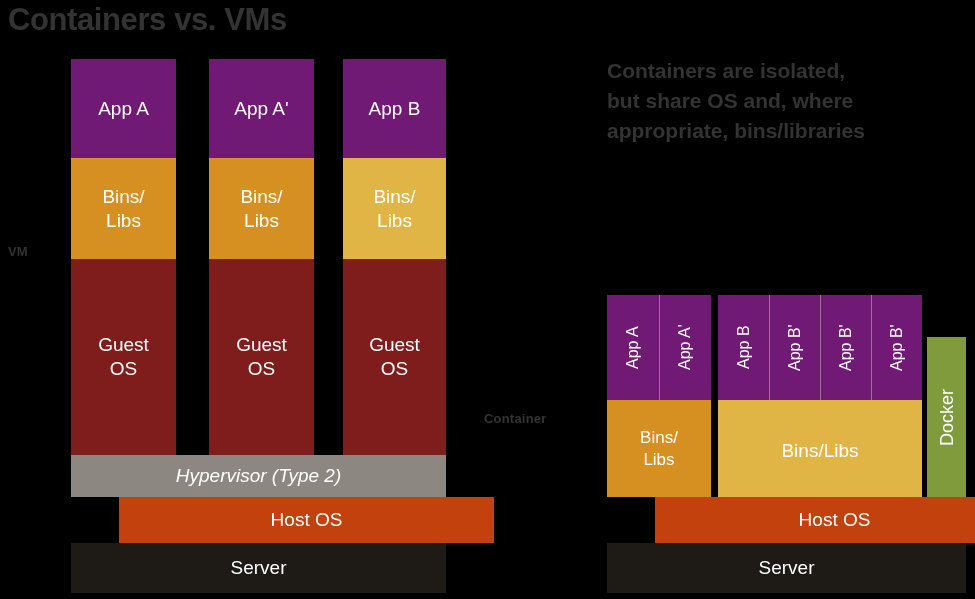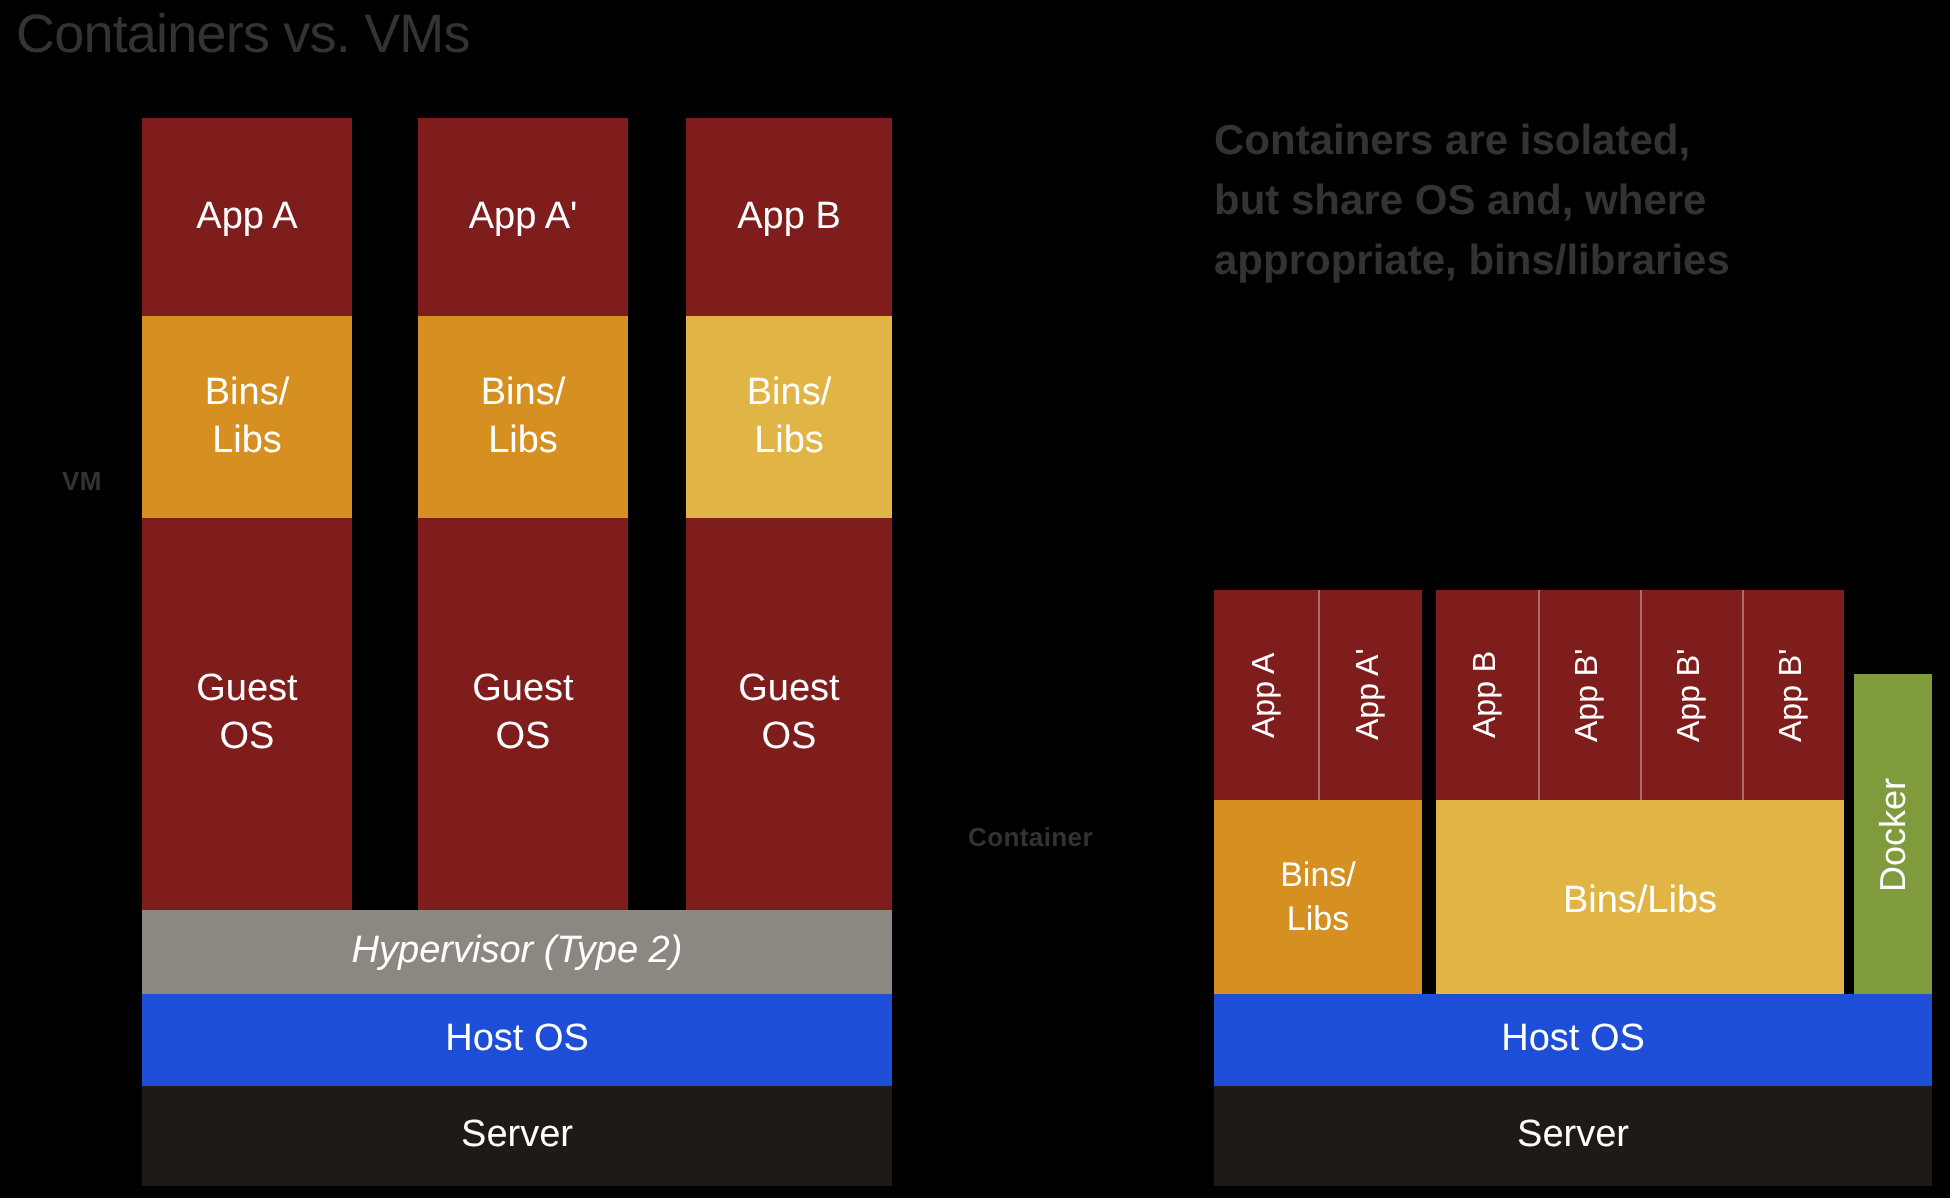"Containers vs. VMs" .page-title { font-size: 27px -> 31px; font-weight: normal -> bold }
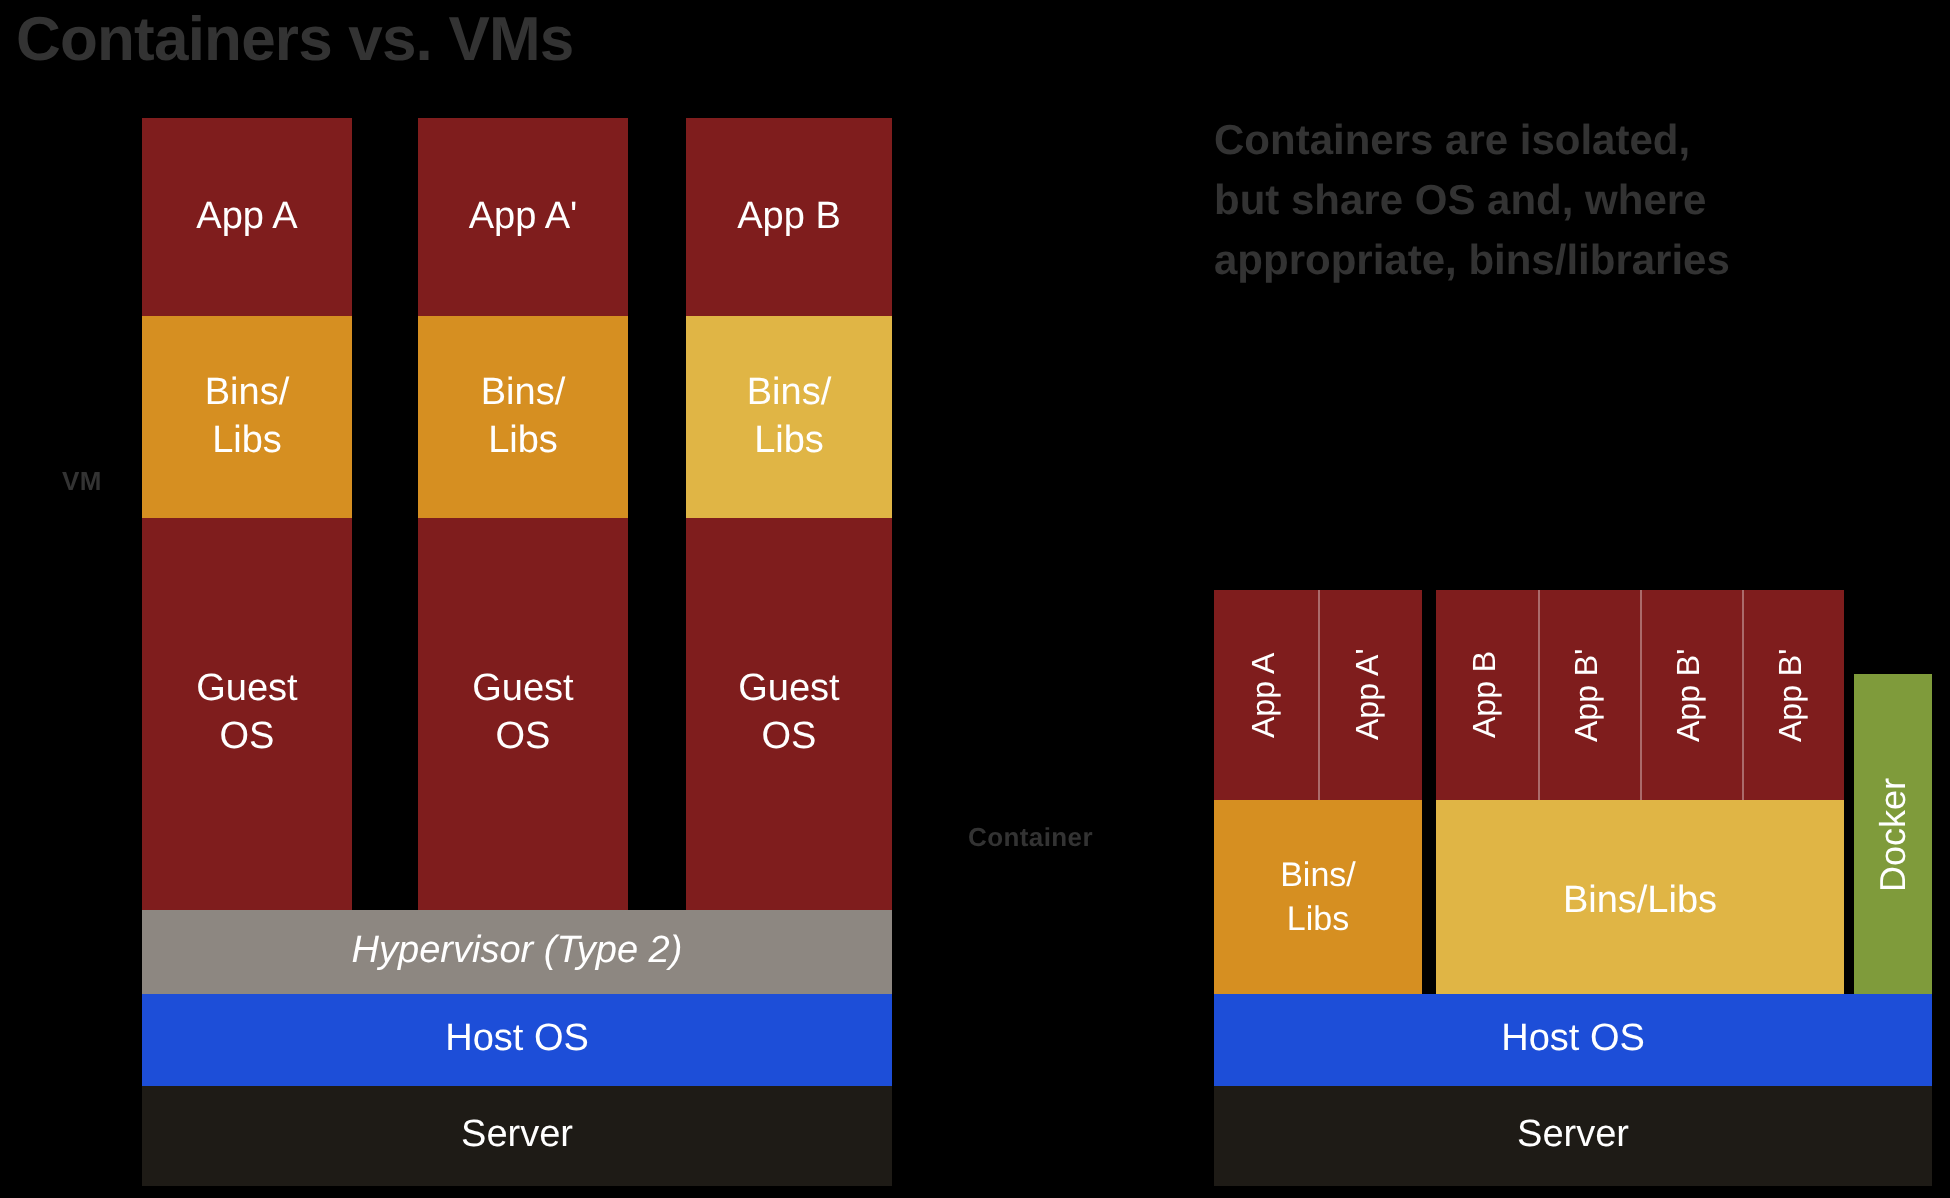"App A" .c-app { background: #7f1d1d -> #701a75 }
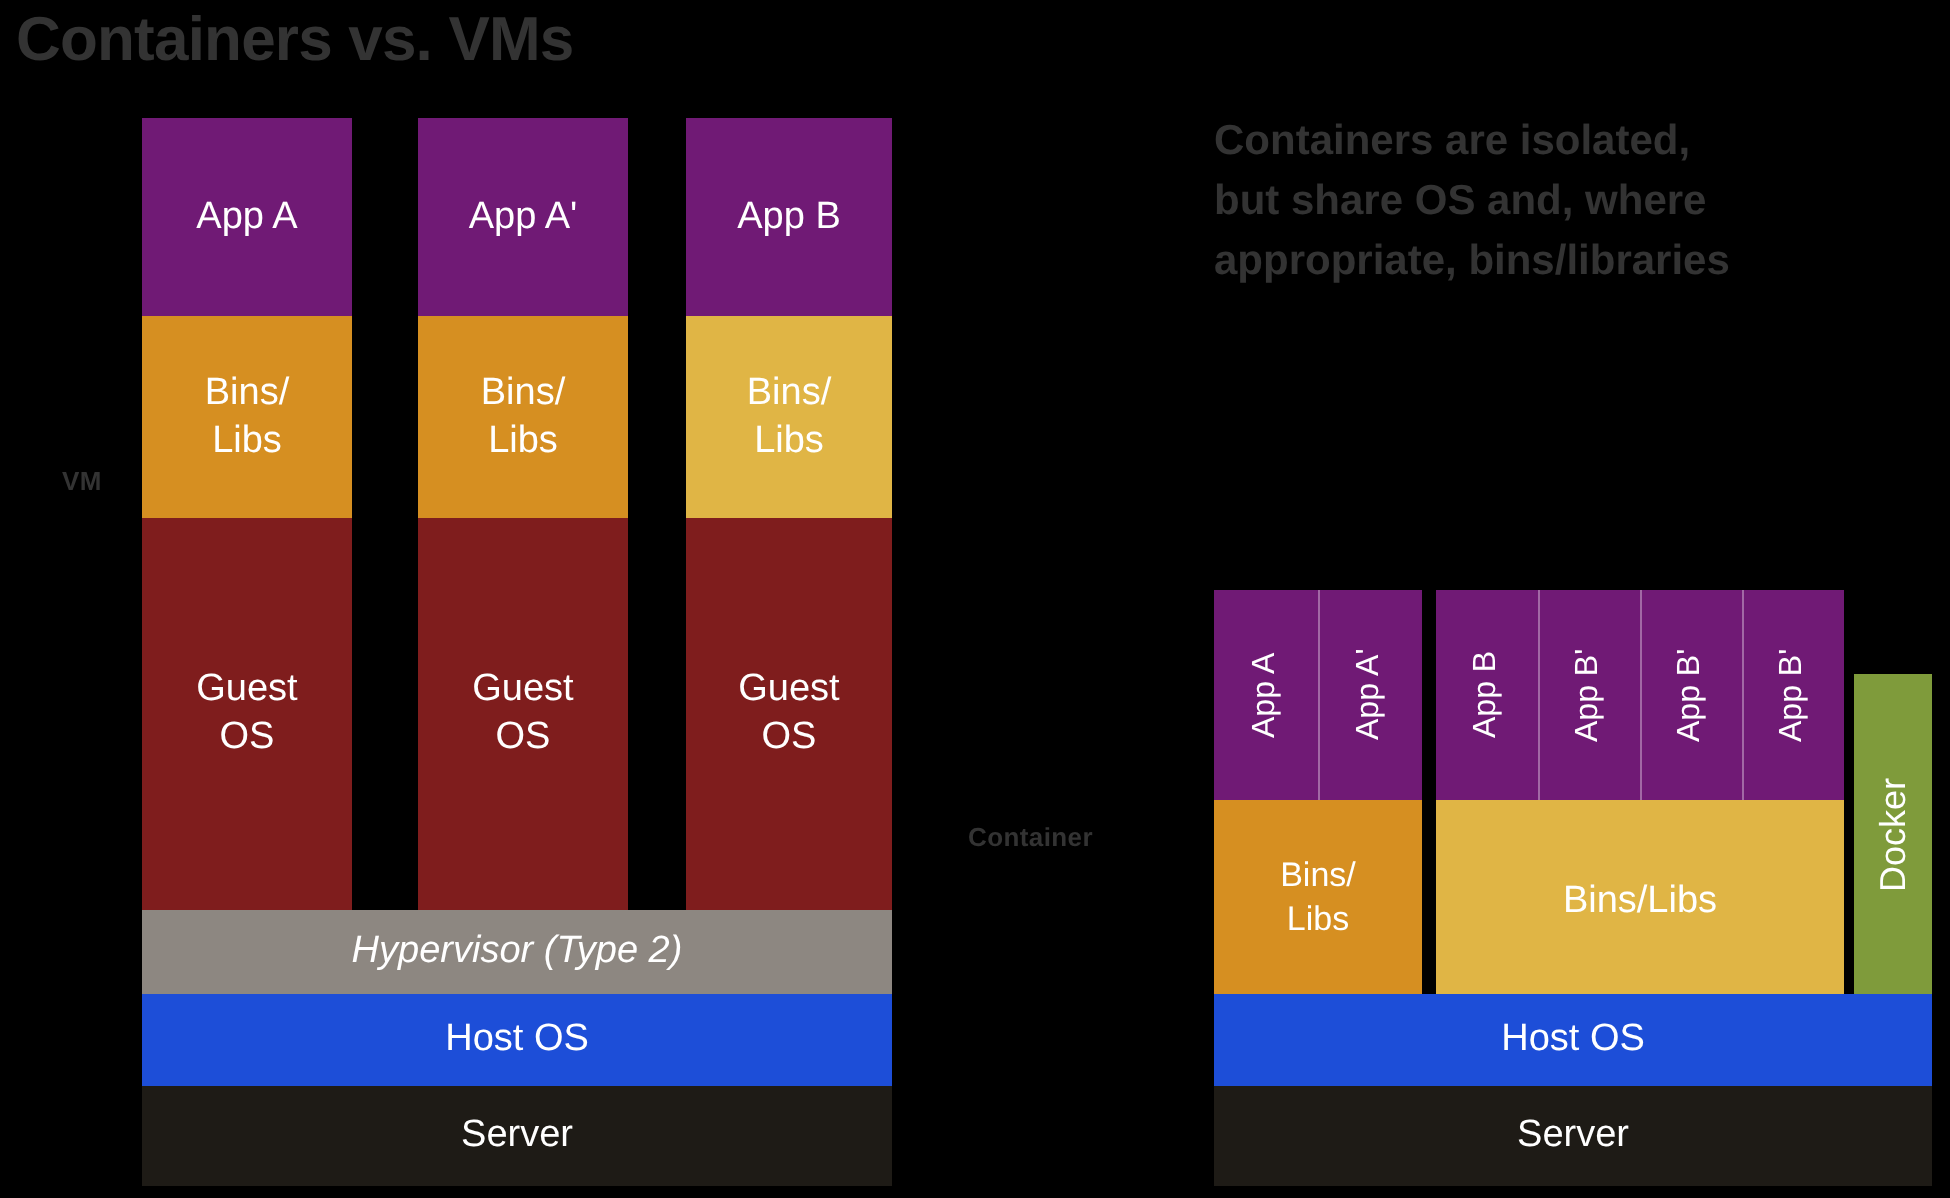"VM" .row-label.vm { margin-left: 23px -> none; top: 233px -> 244px }
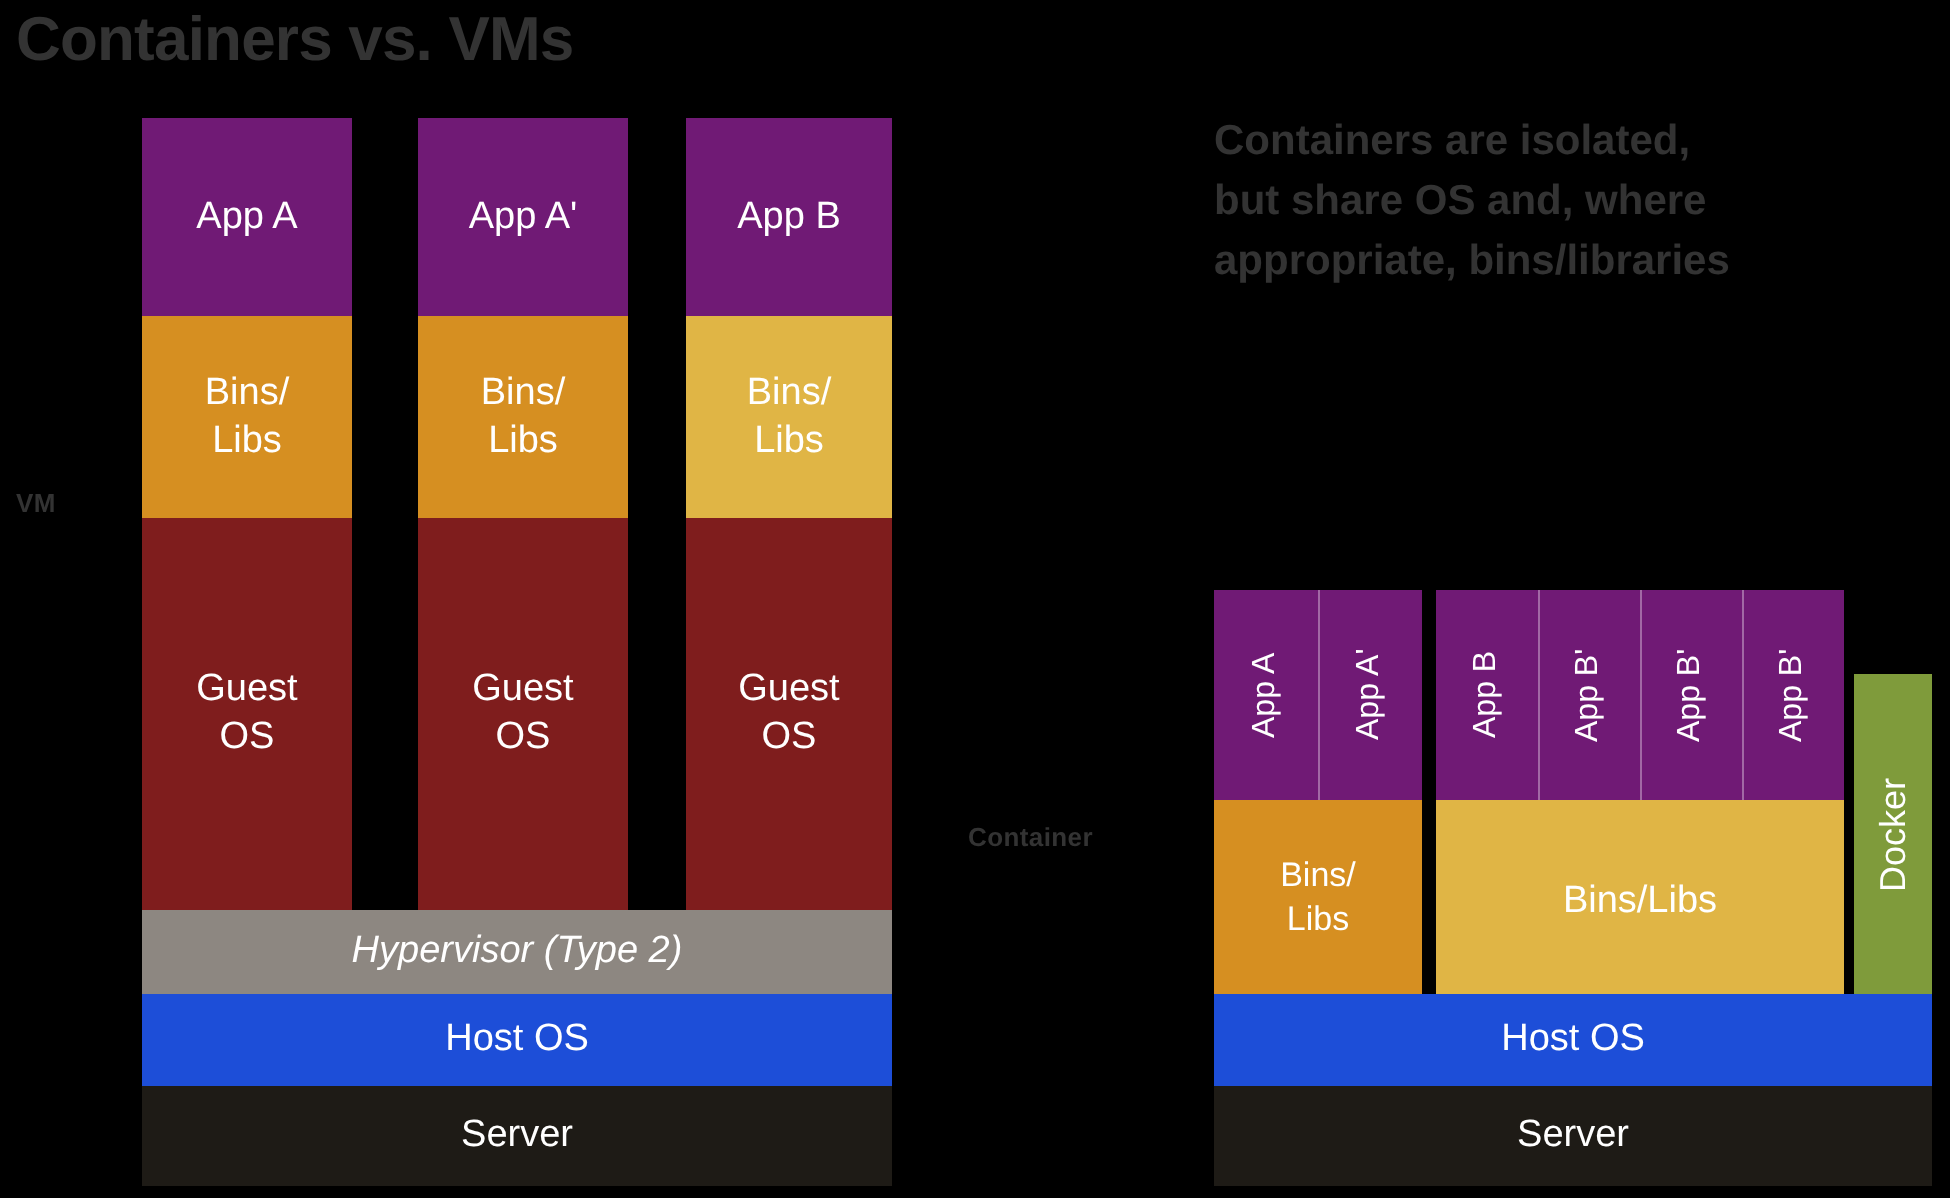"Host OS" .c-host { background: #1d4ed8 -> #c2410c; margin-left: none -> 48px }
